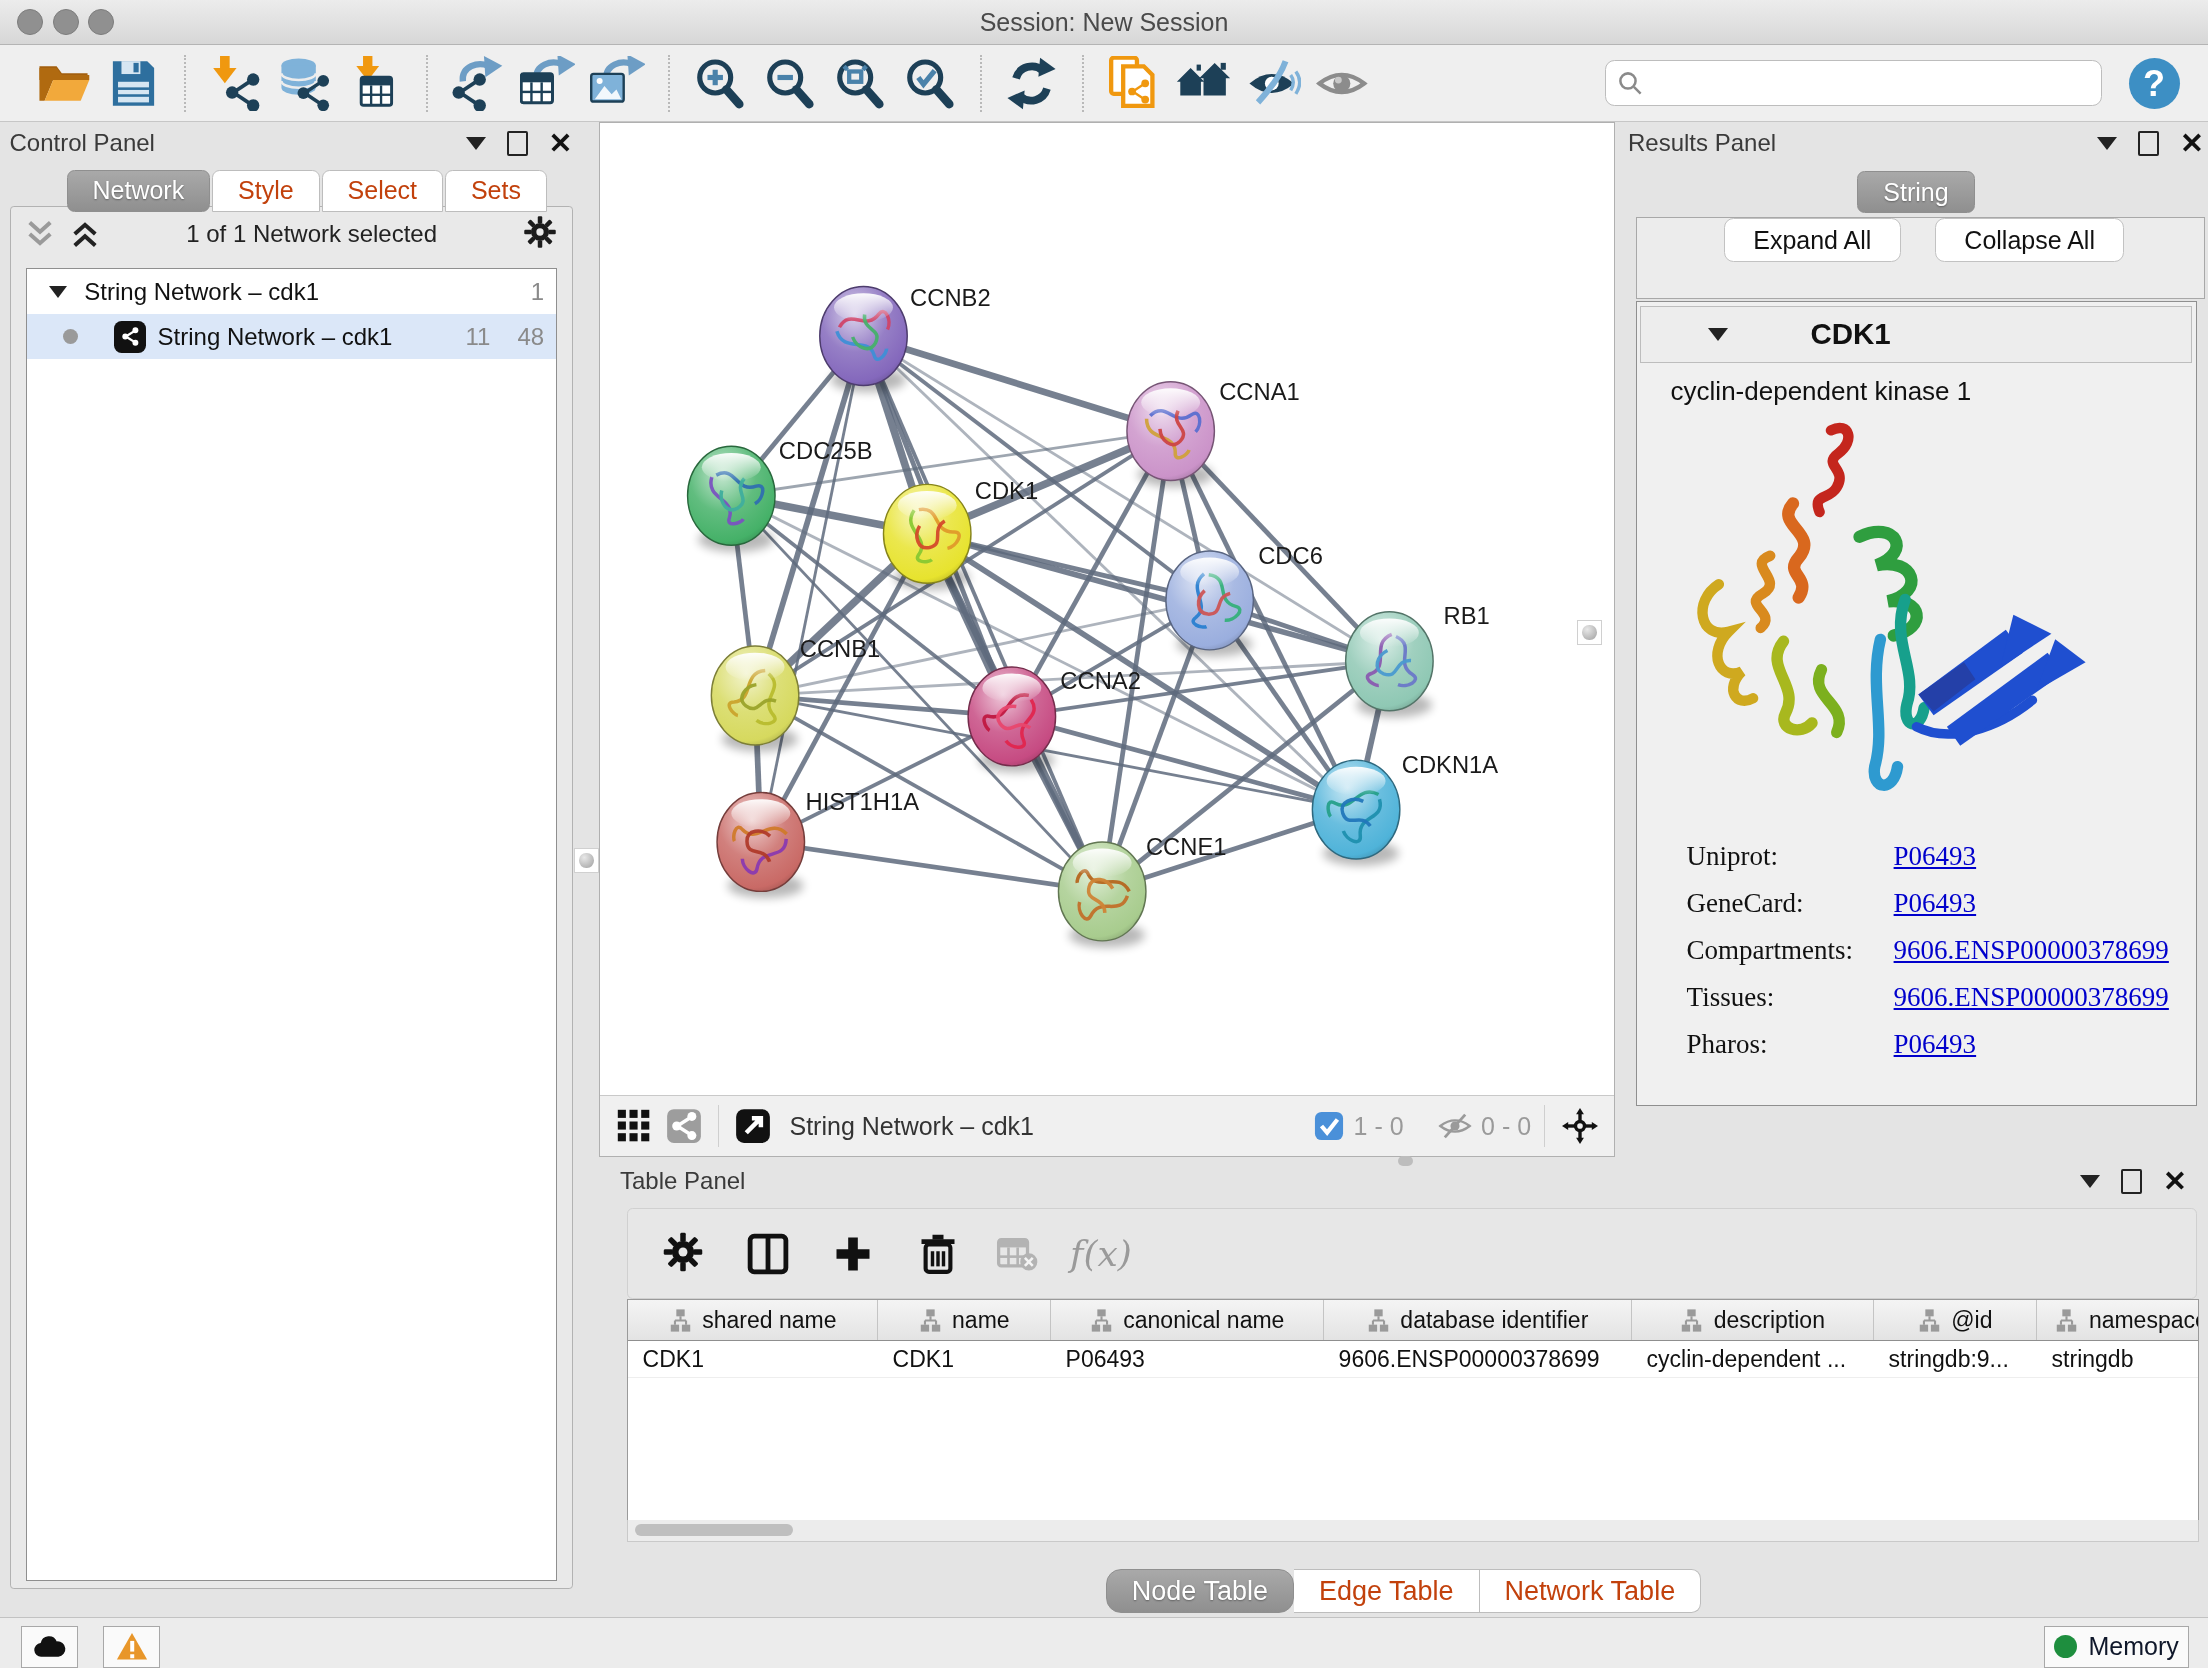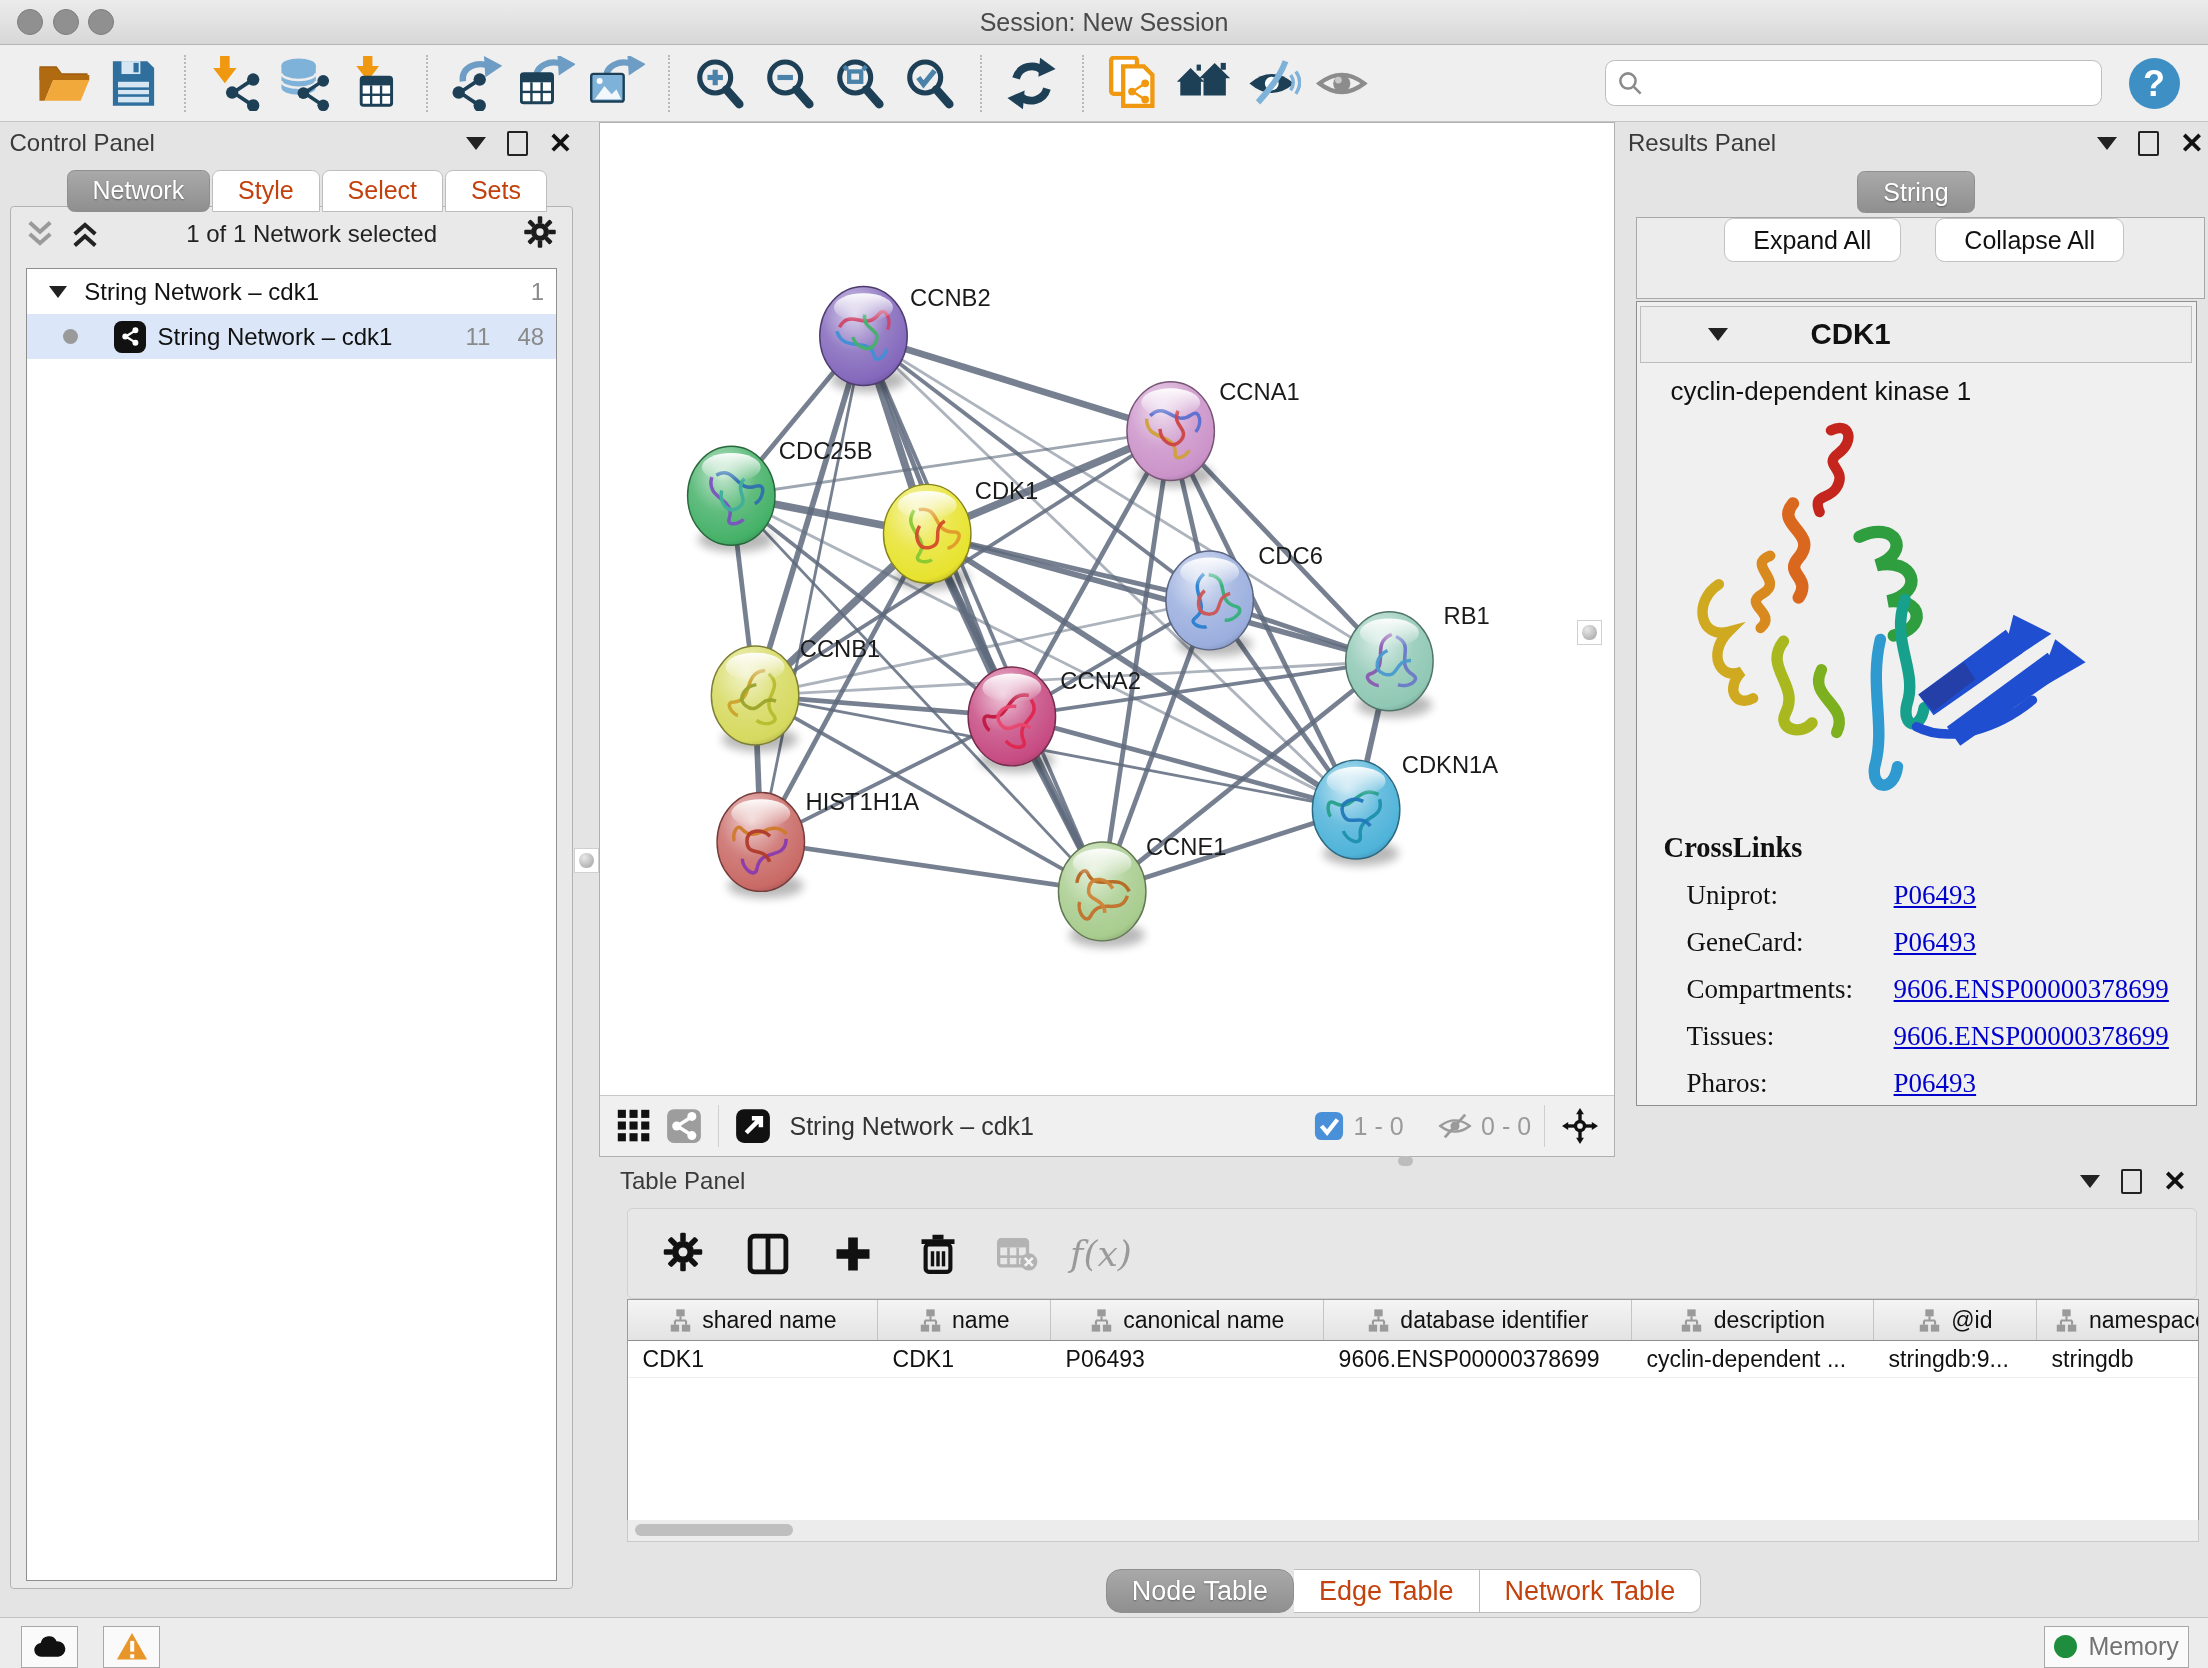"CrossLinks" div.cl-title { html: <div>CrossLinks</div> -> none }
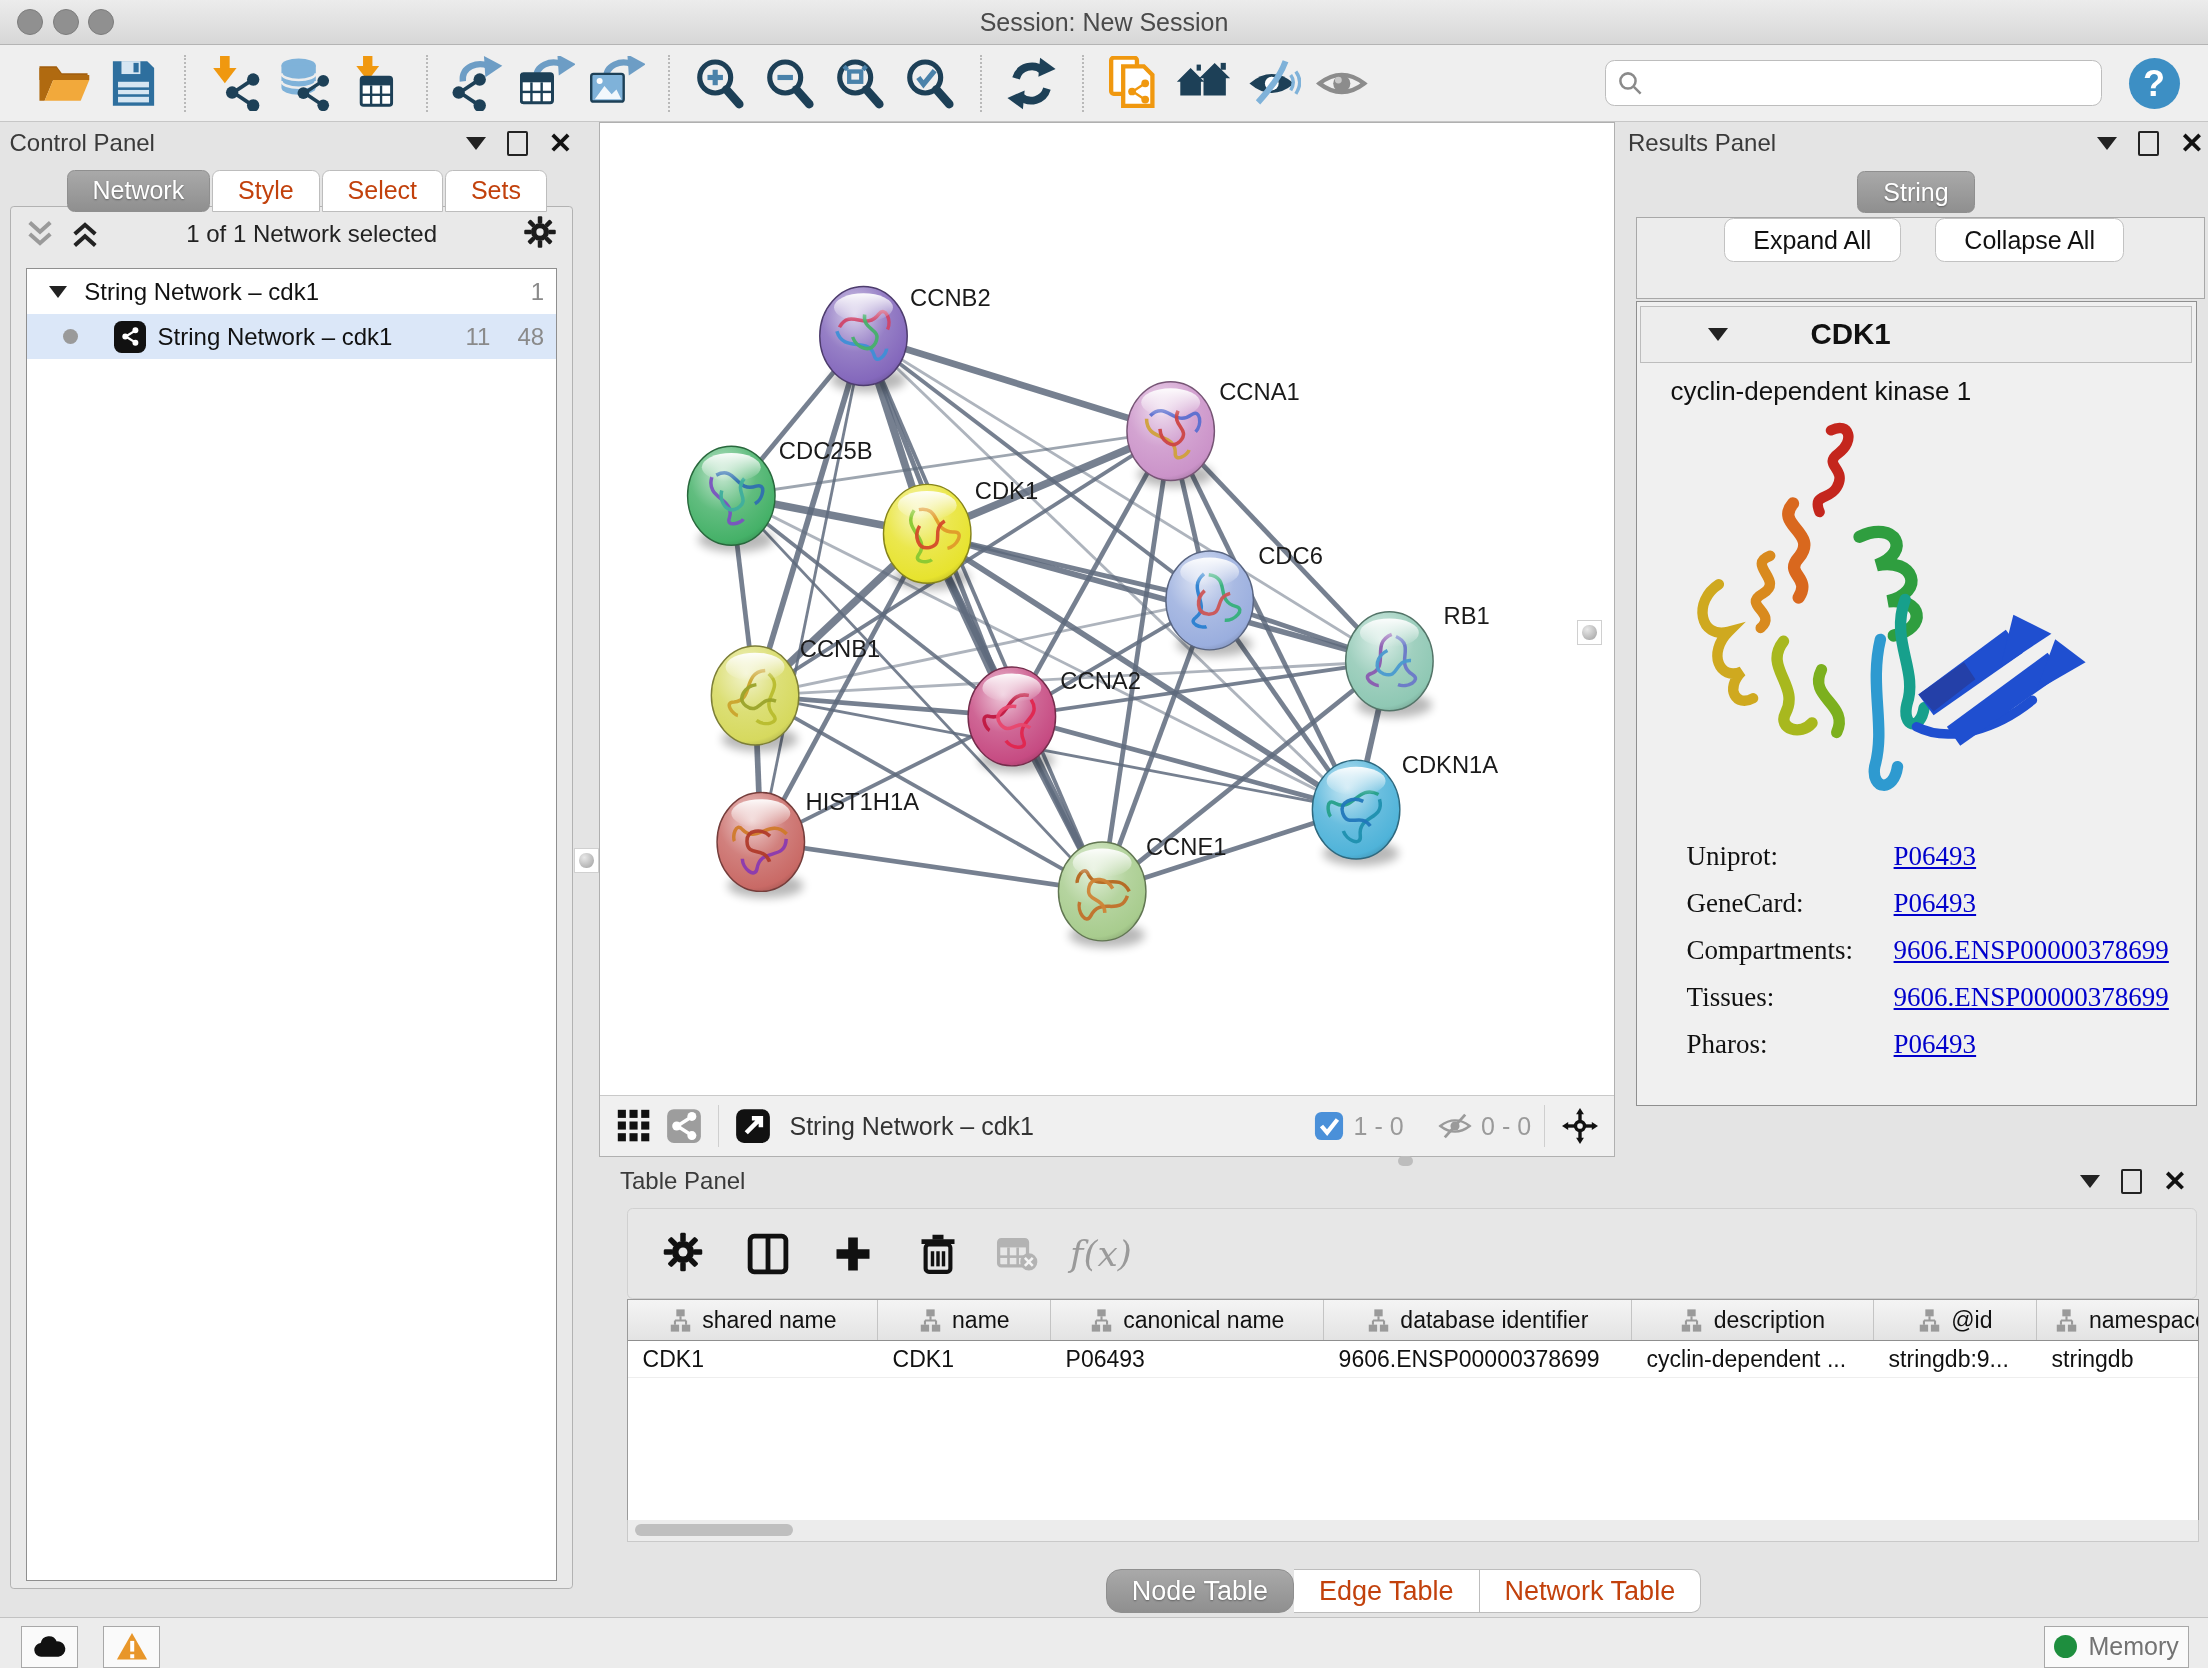"Memory" .memory-btn { color: #737373 -> #0f172a }
